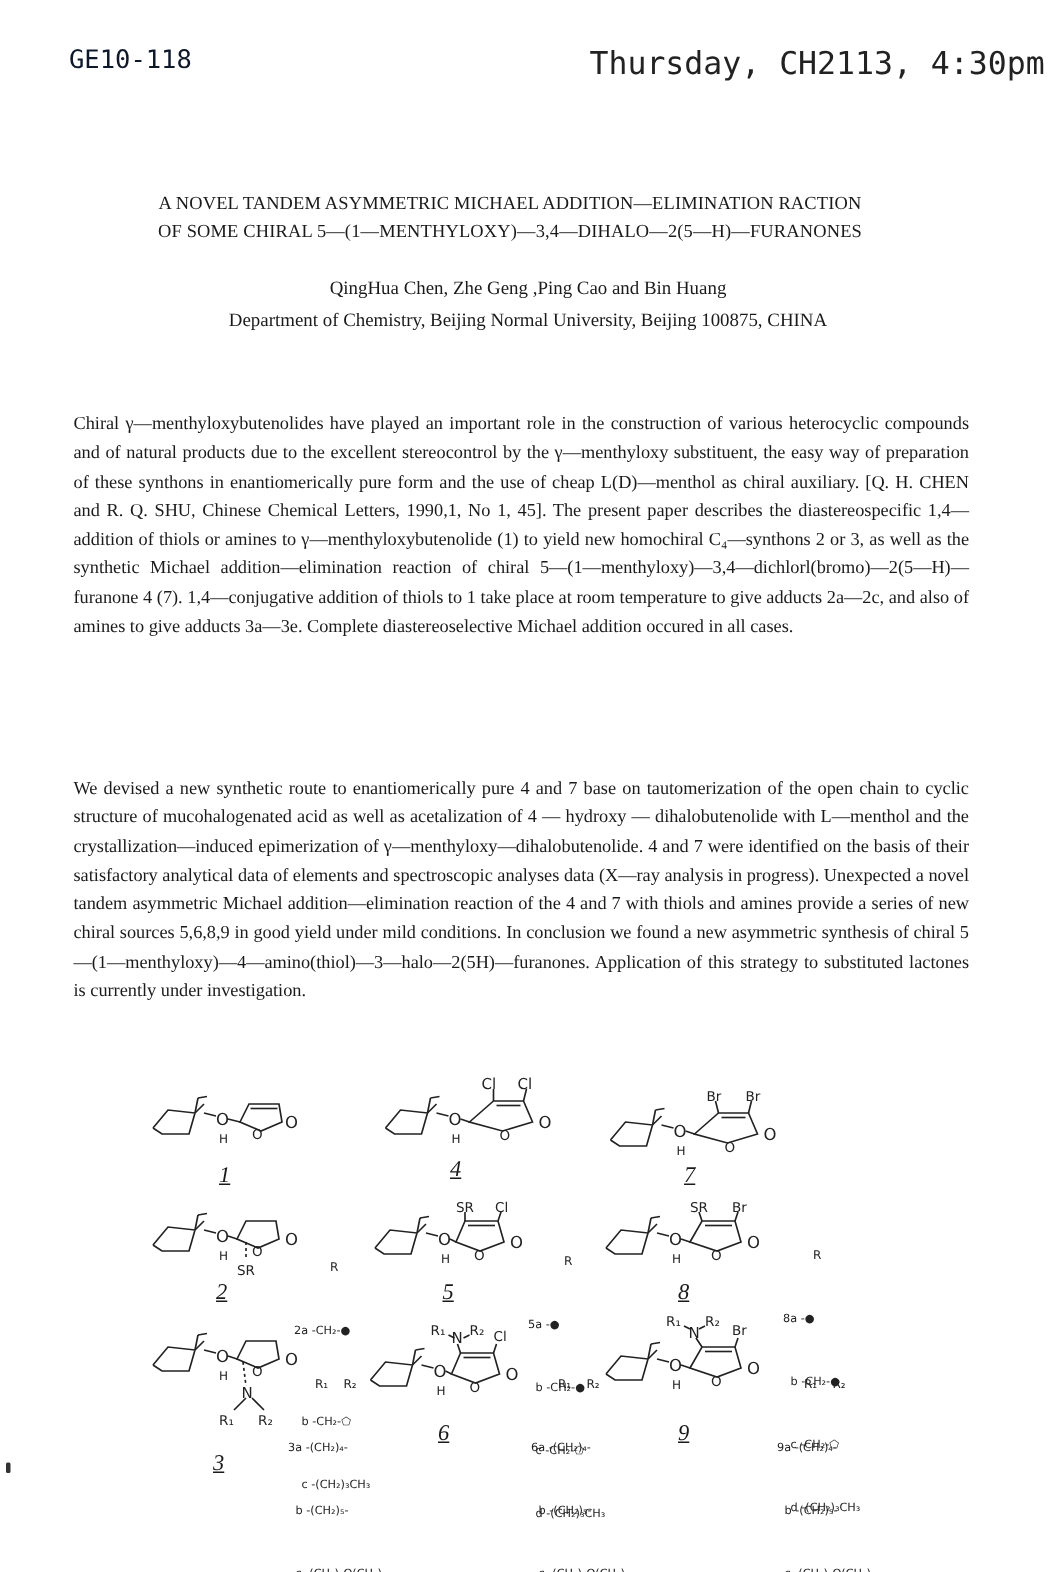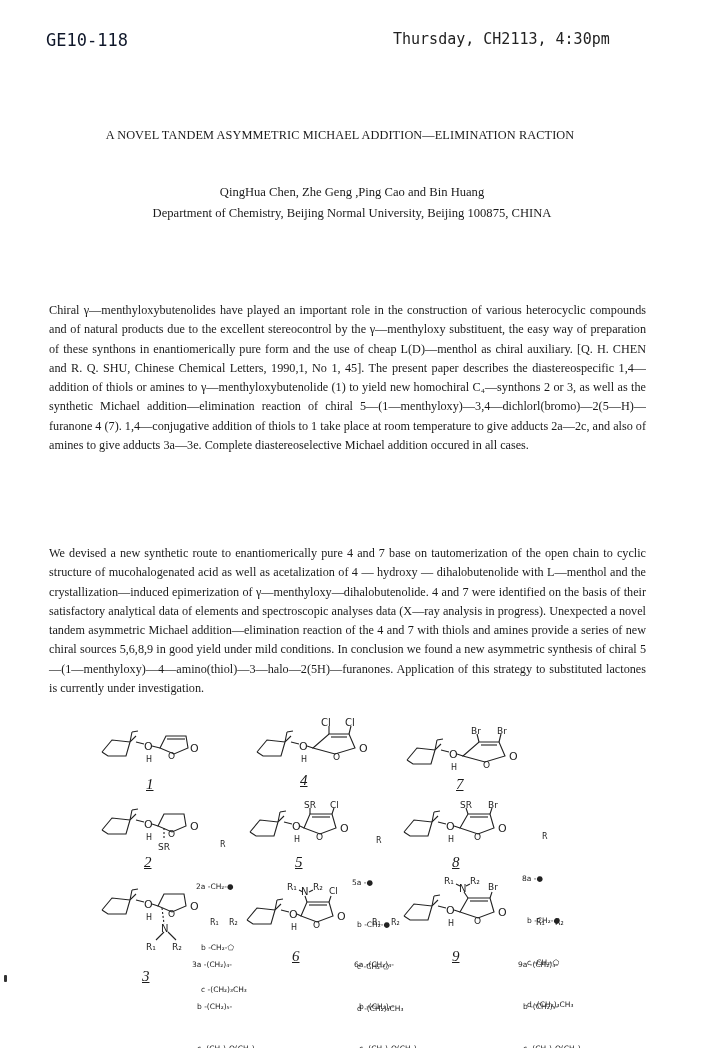"Thursday, CH2113, 4:30pm" .hdr-right { font-size: 15px -> 21px }
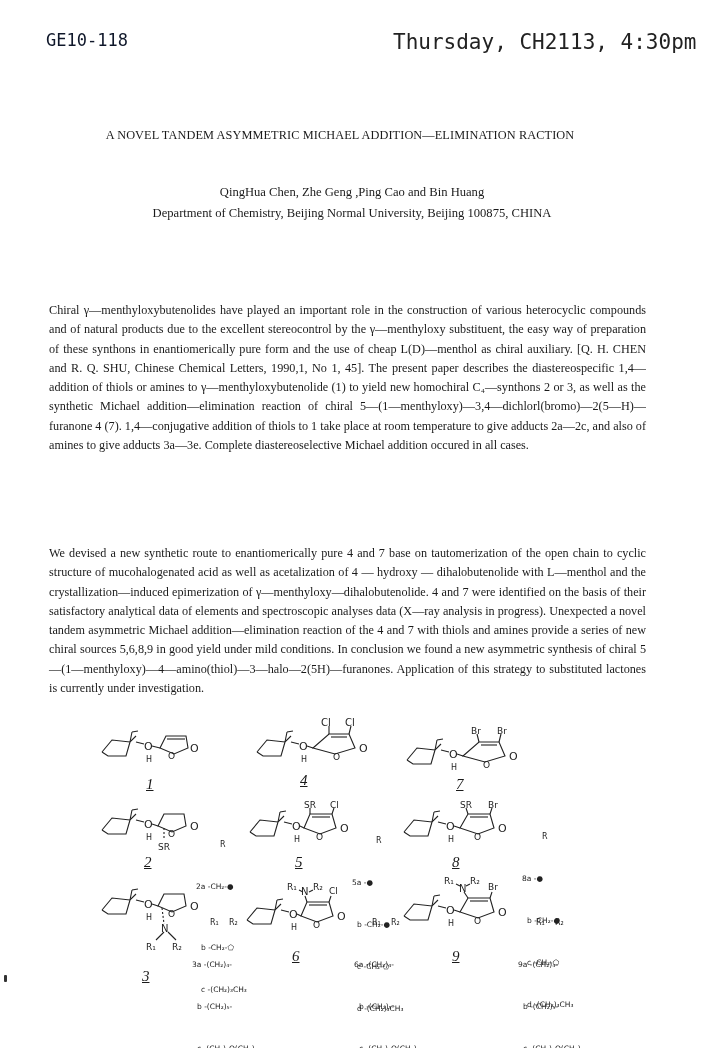"OF SOME CHIRAL" div { html: none -> <div>OF SOME CHIRAL 5—(1—MENTHYLOXY)—3,4—DIHALO—2(5—H)—FURANONES</div> }
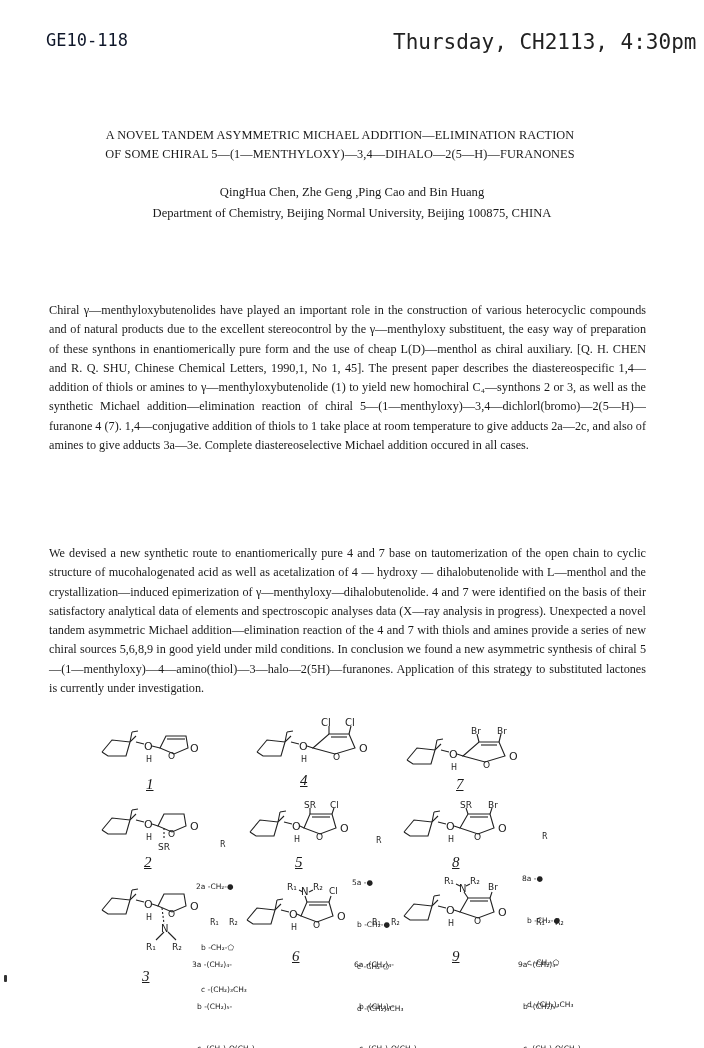"Chiral γ—menthyloxybutenolides have" .para { margin-top: 28px -> none }
